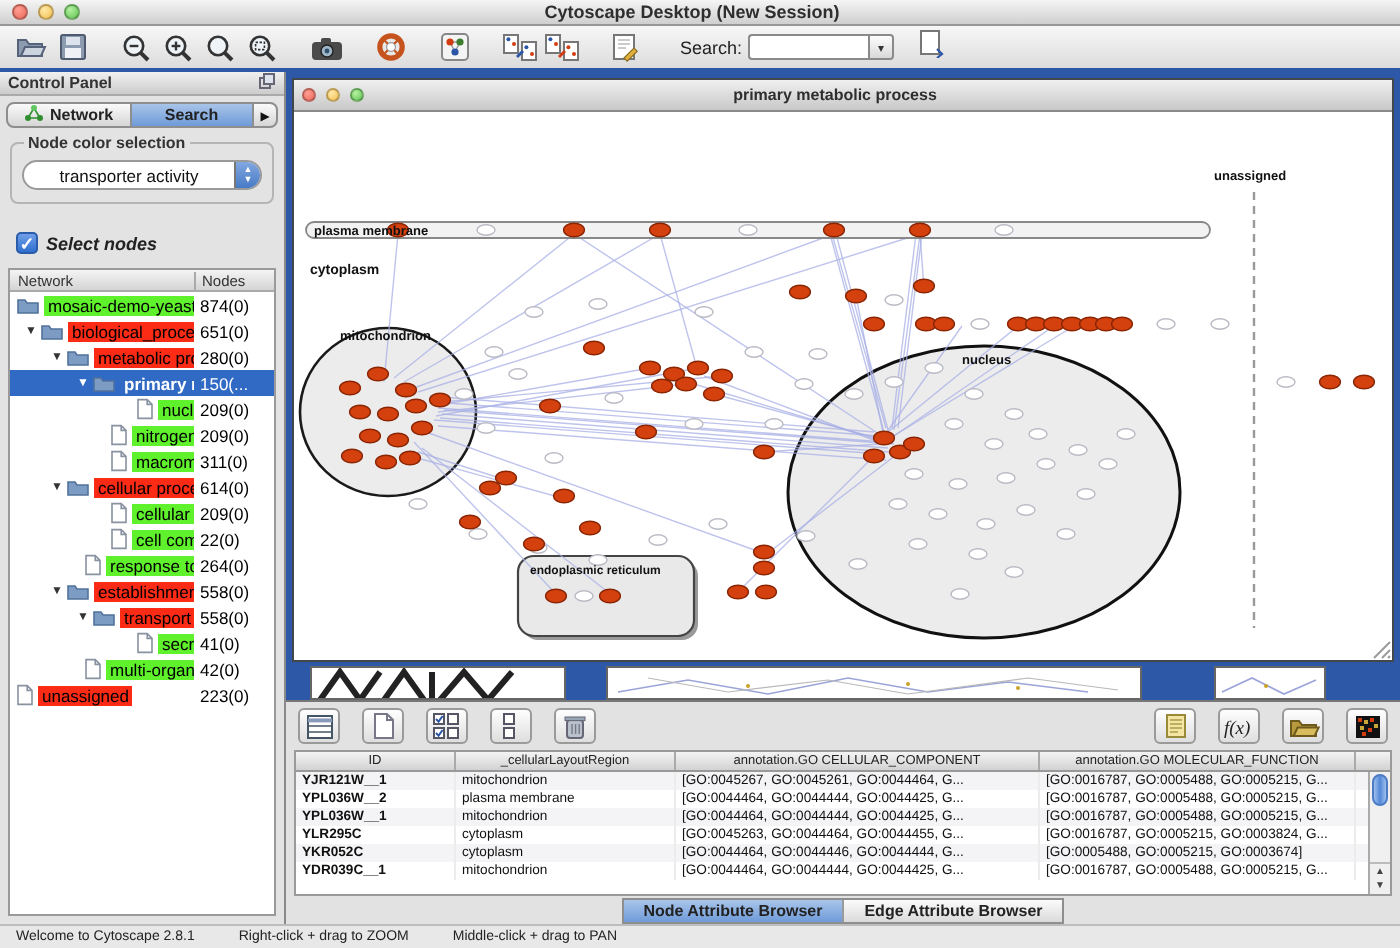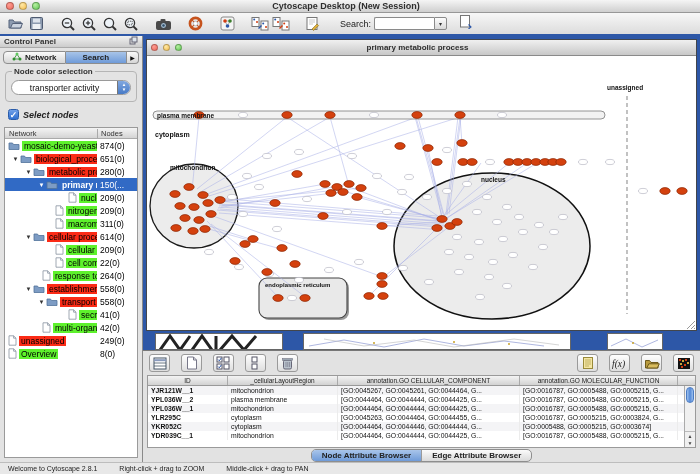"Node color selection" .groupbox { margin: 5px 5px 1px 5px -> 5px 5px 8px 5px }
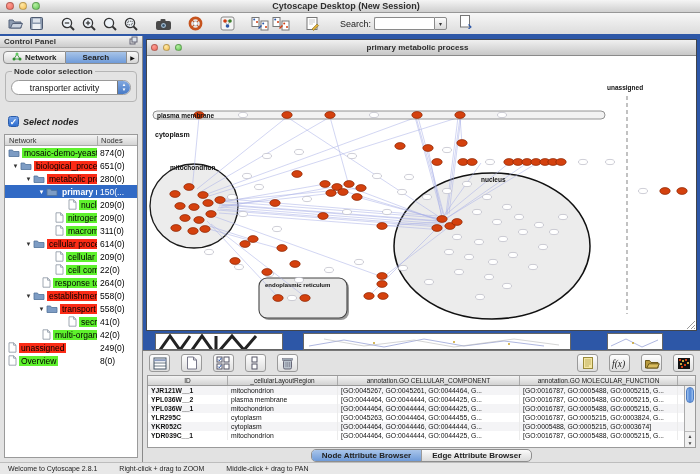"249(0)" span.tval { text: 249 -> 223 }
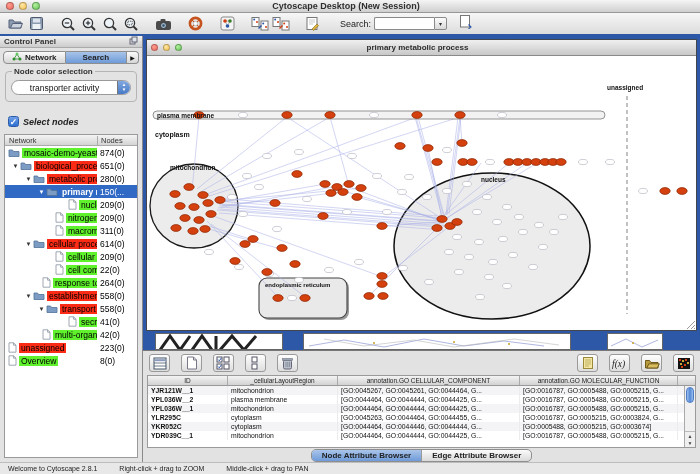"Overview" div.trow { html: <div> <span> <svg> <path></path> <path></path> </svg> </span> <span>Overview</span> <span>8(0)</span> </div> -> none }
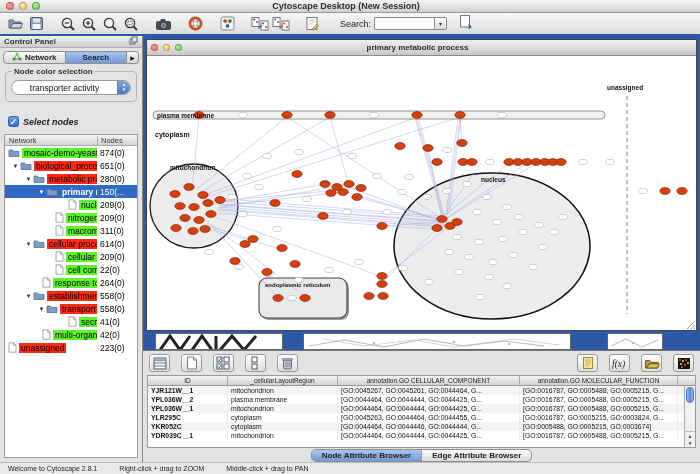"Node Attribute Browser" .seg { border-radius: 5px -> 0 }
